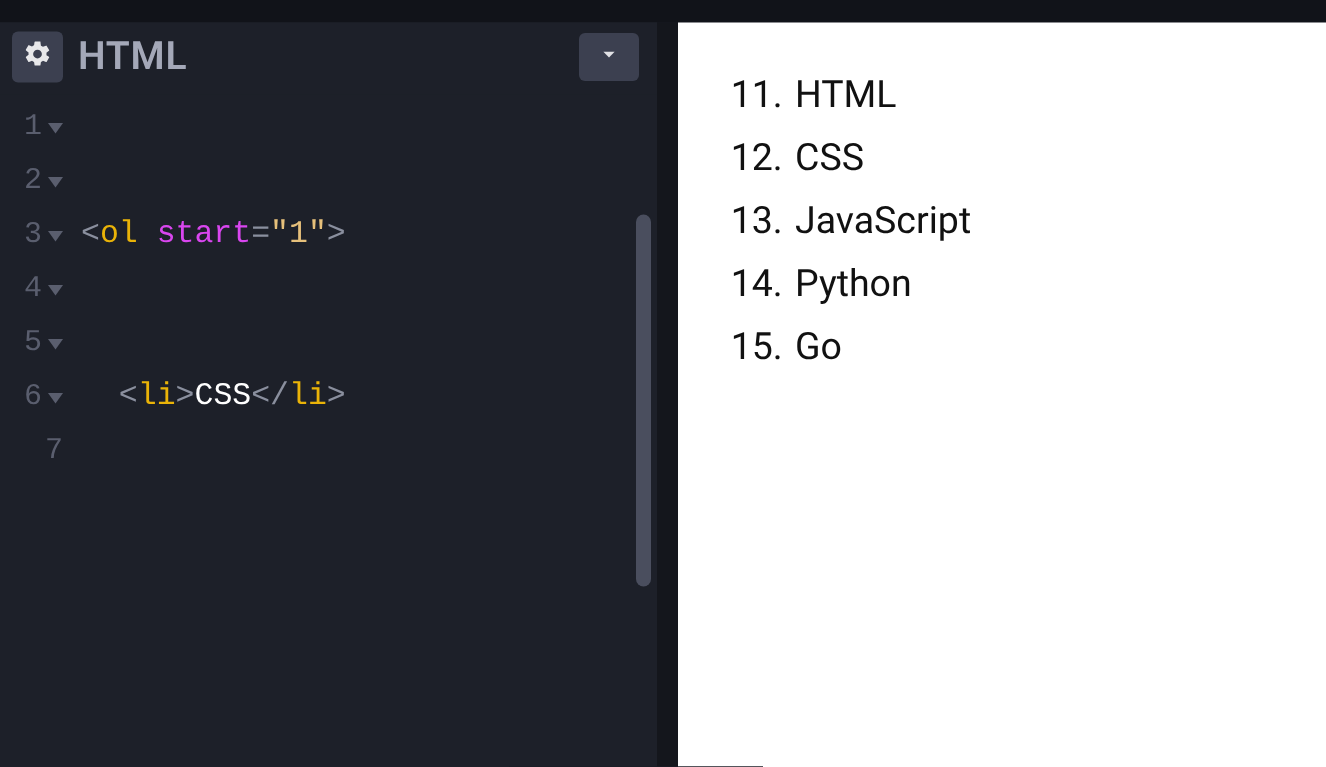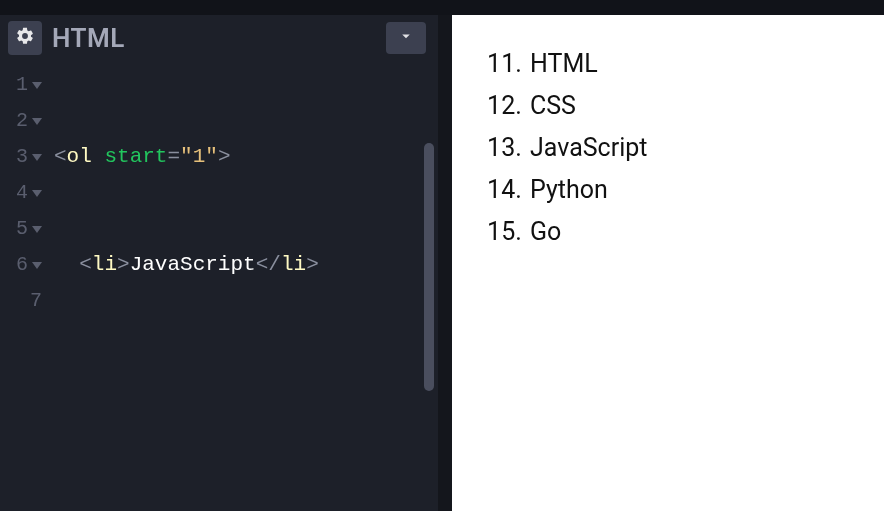"ol" .tok-tag { color: #fef9c3 -> #eab308 }
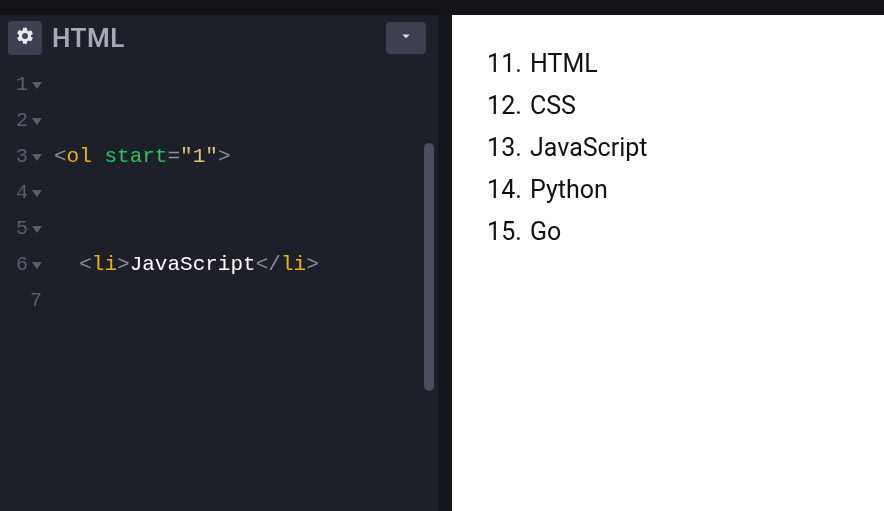"start" .tok-attr { color: #22c55e -> #d946ef }
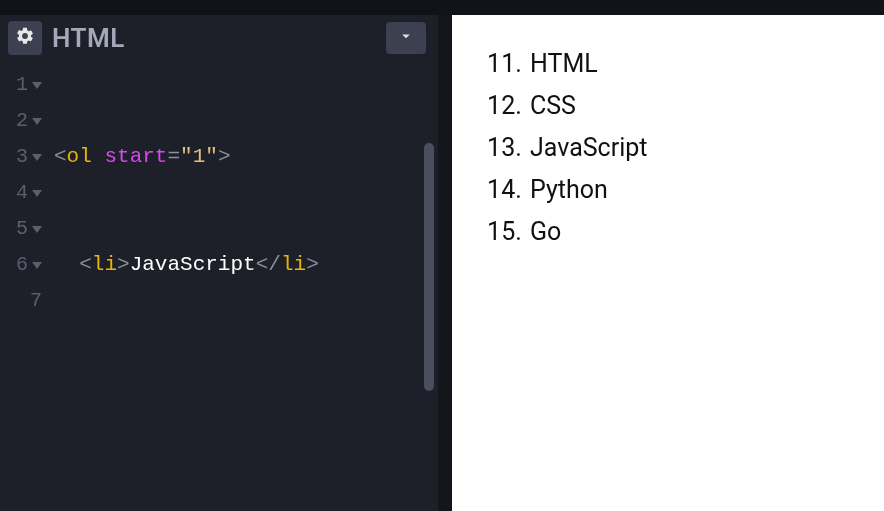"<li>CSS</li>" div.code-line { html: none -> <div> <span>&lt;</span><span>li</span><span>&gt;</span><span>CSS</span><span>&lt;/</span><span>li</span><span>&gt;</span></div> }
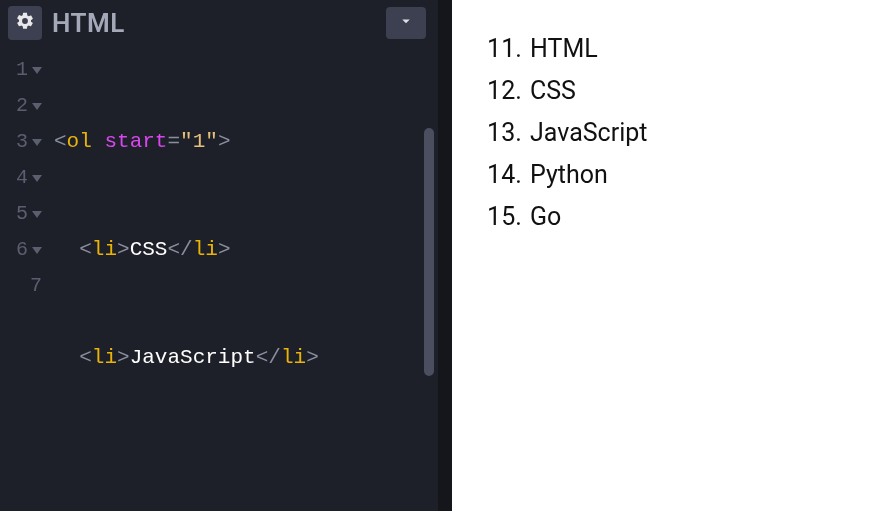"<li>JavaScript</li>" div.code-line { html: <div> <span>&lt;</span><span>li</span><span>&gt;</span><span>JavaScript</span><span>&lt;/</span><span>li</span><span>&gt;</span></div> -> none }
